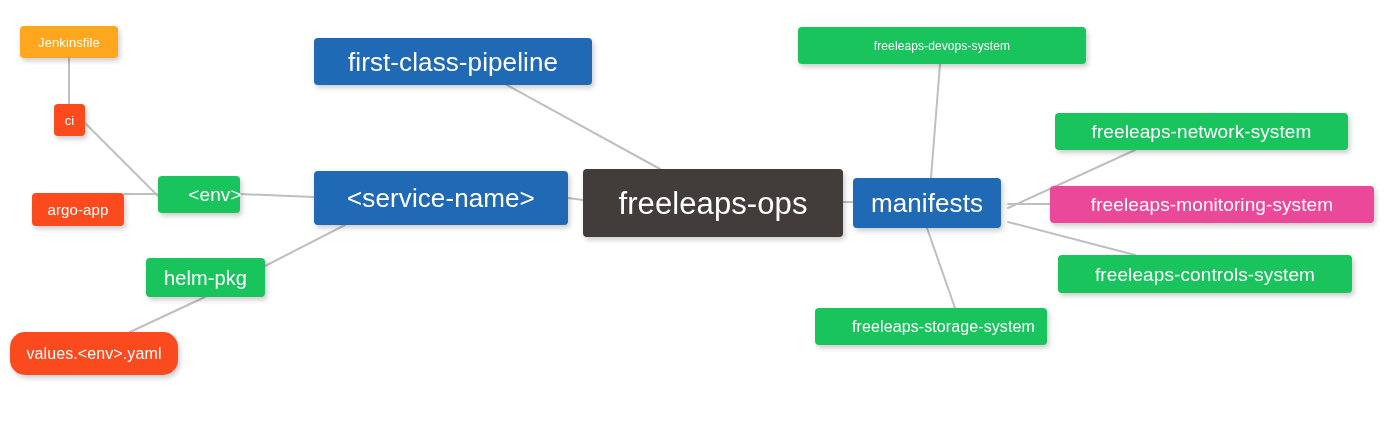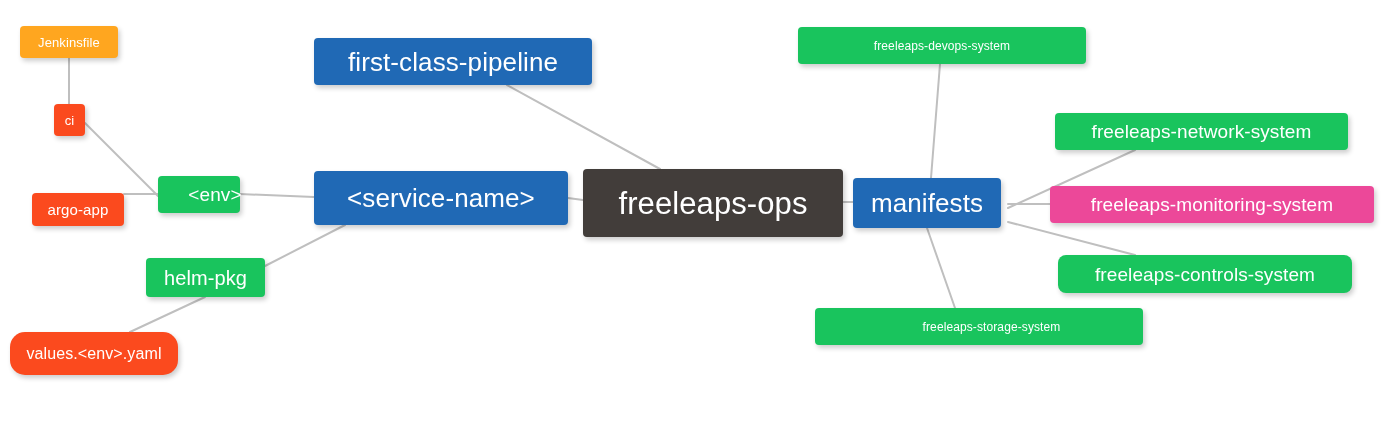"freeleaps-controls-system" div.mm-node { border-radius: 8px -> none }
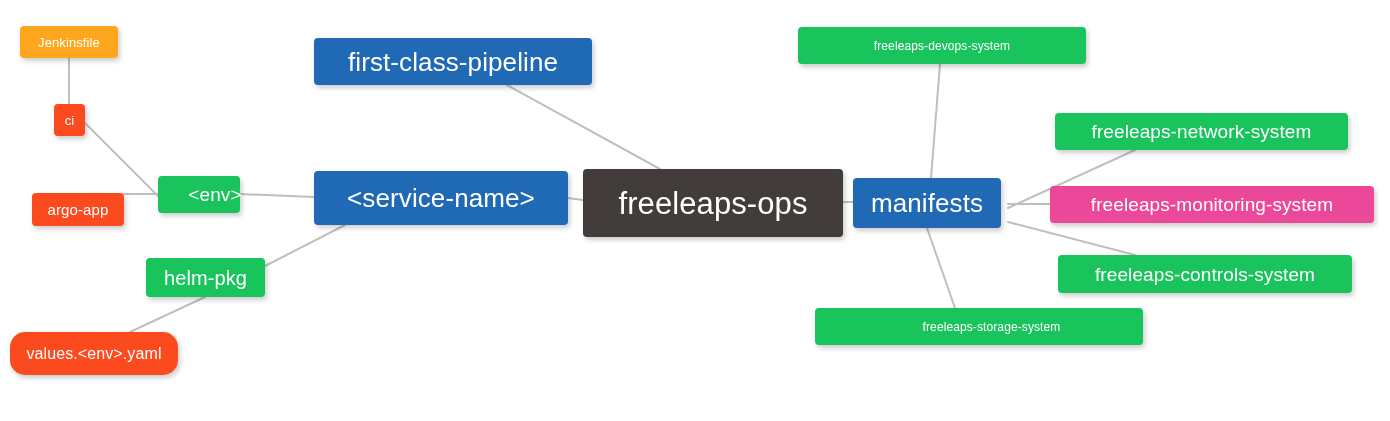"freeleaps-storage-system" div.mm-node { font-size: 12px -> 16px; width: 328px -> 232px }
